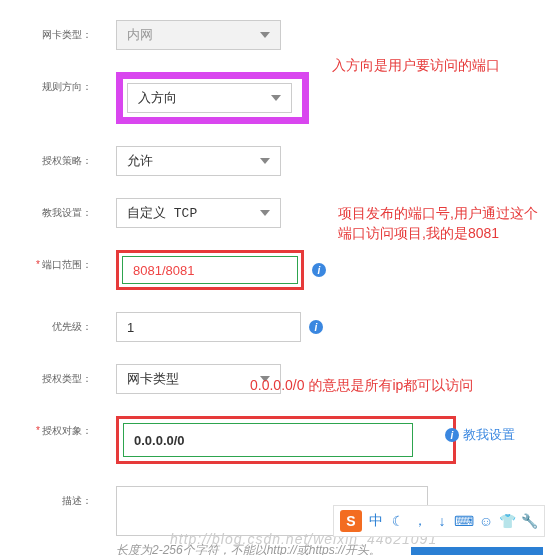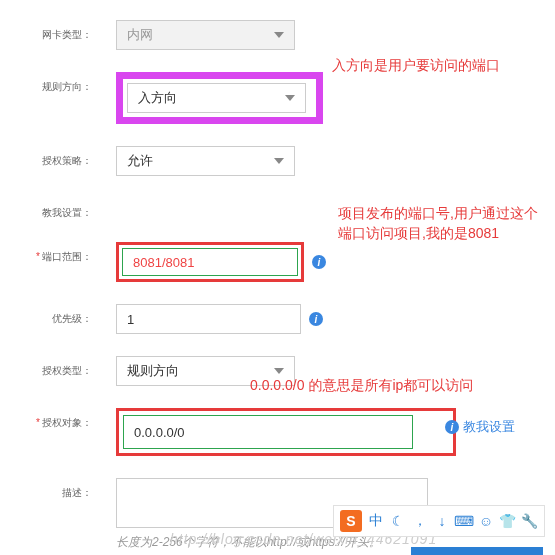"内网" .select-box { width: 179px -> 165px }
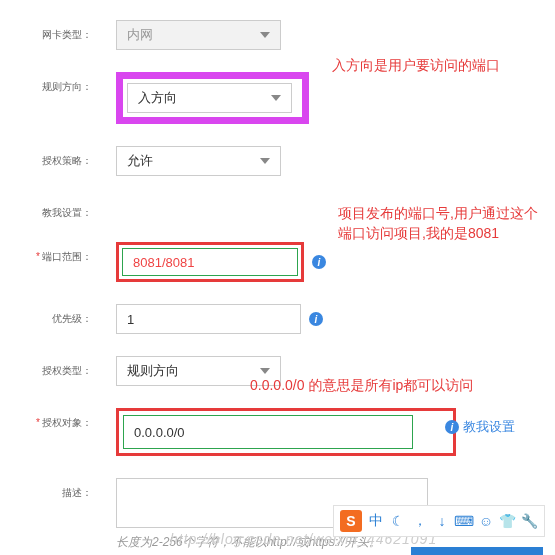"自定义 TCP" div.control-col { html: none -> <div> <div> <span>自定义 TCP</span> <span></span> </div> </div> }
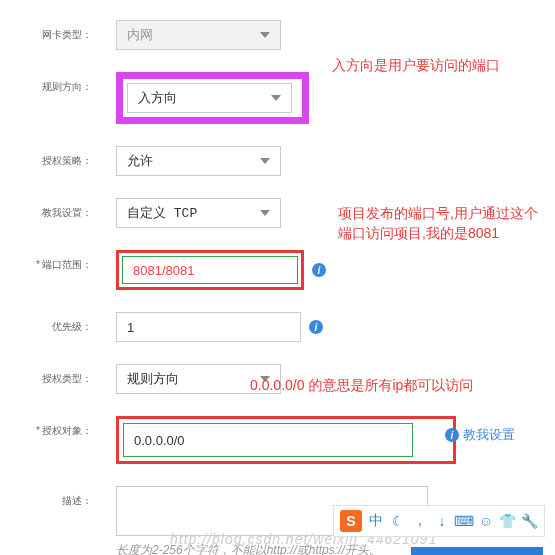"规则方向" span { text: 规则方向 -> 网卡类型 }
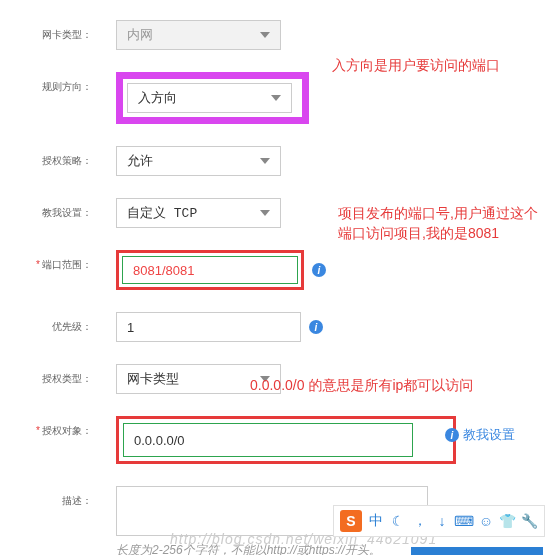"0.0.0.0/0" .auth-outer { font-weight: none -> bold }
